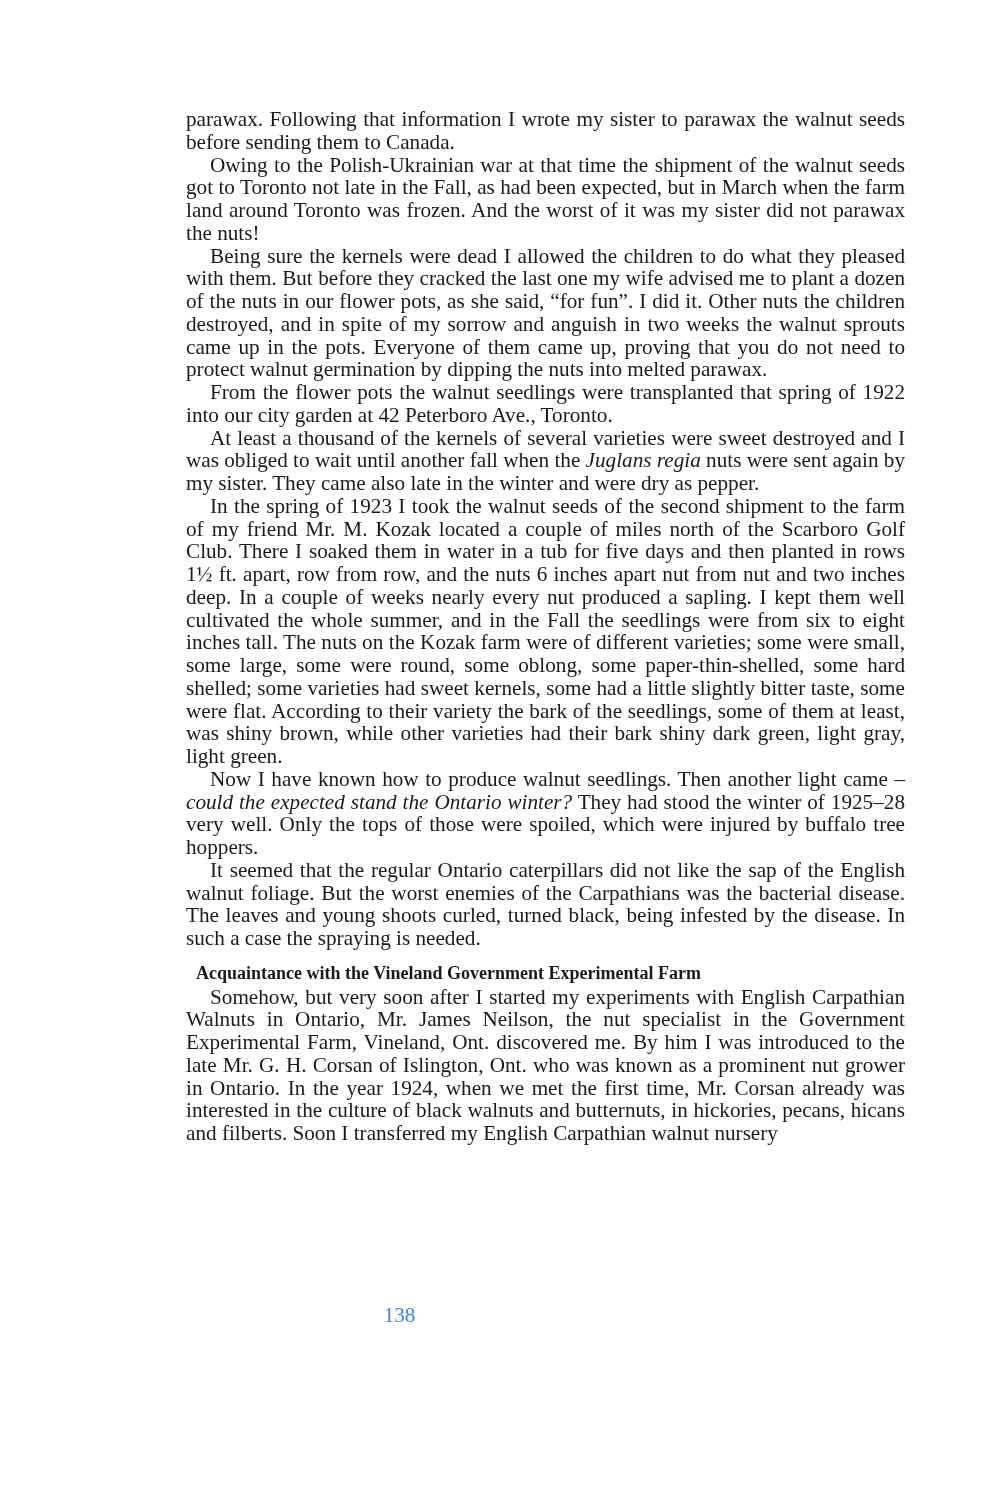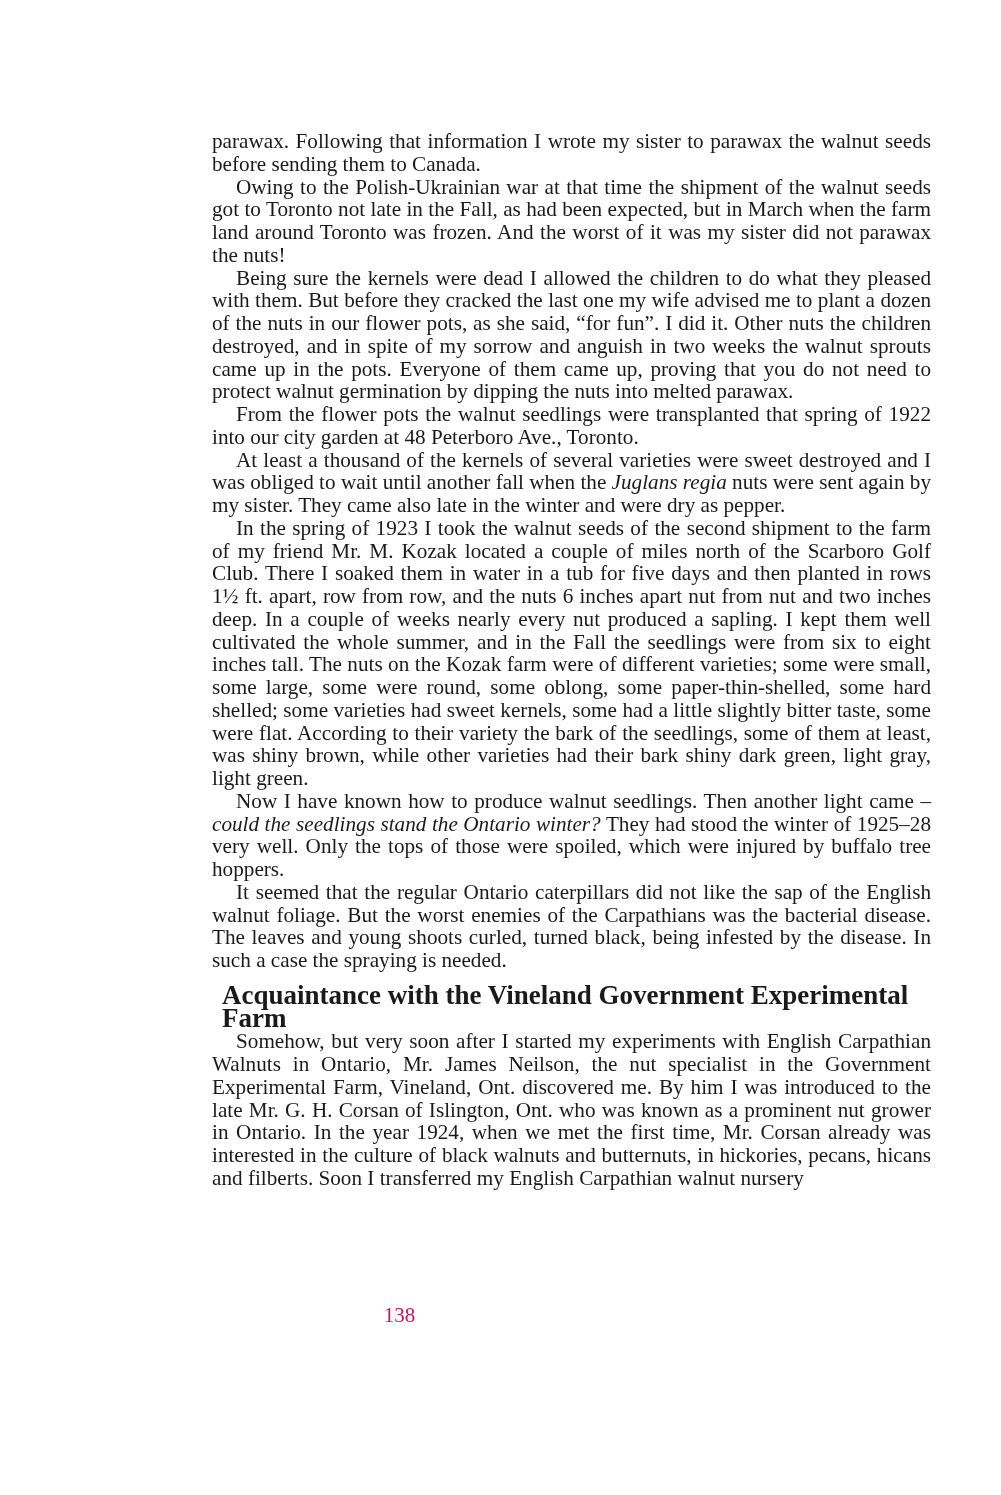"parawax. Following that information I" .page { margin-left: 26px -> none; top: 130px -> 108px }
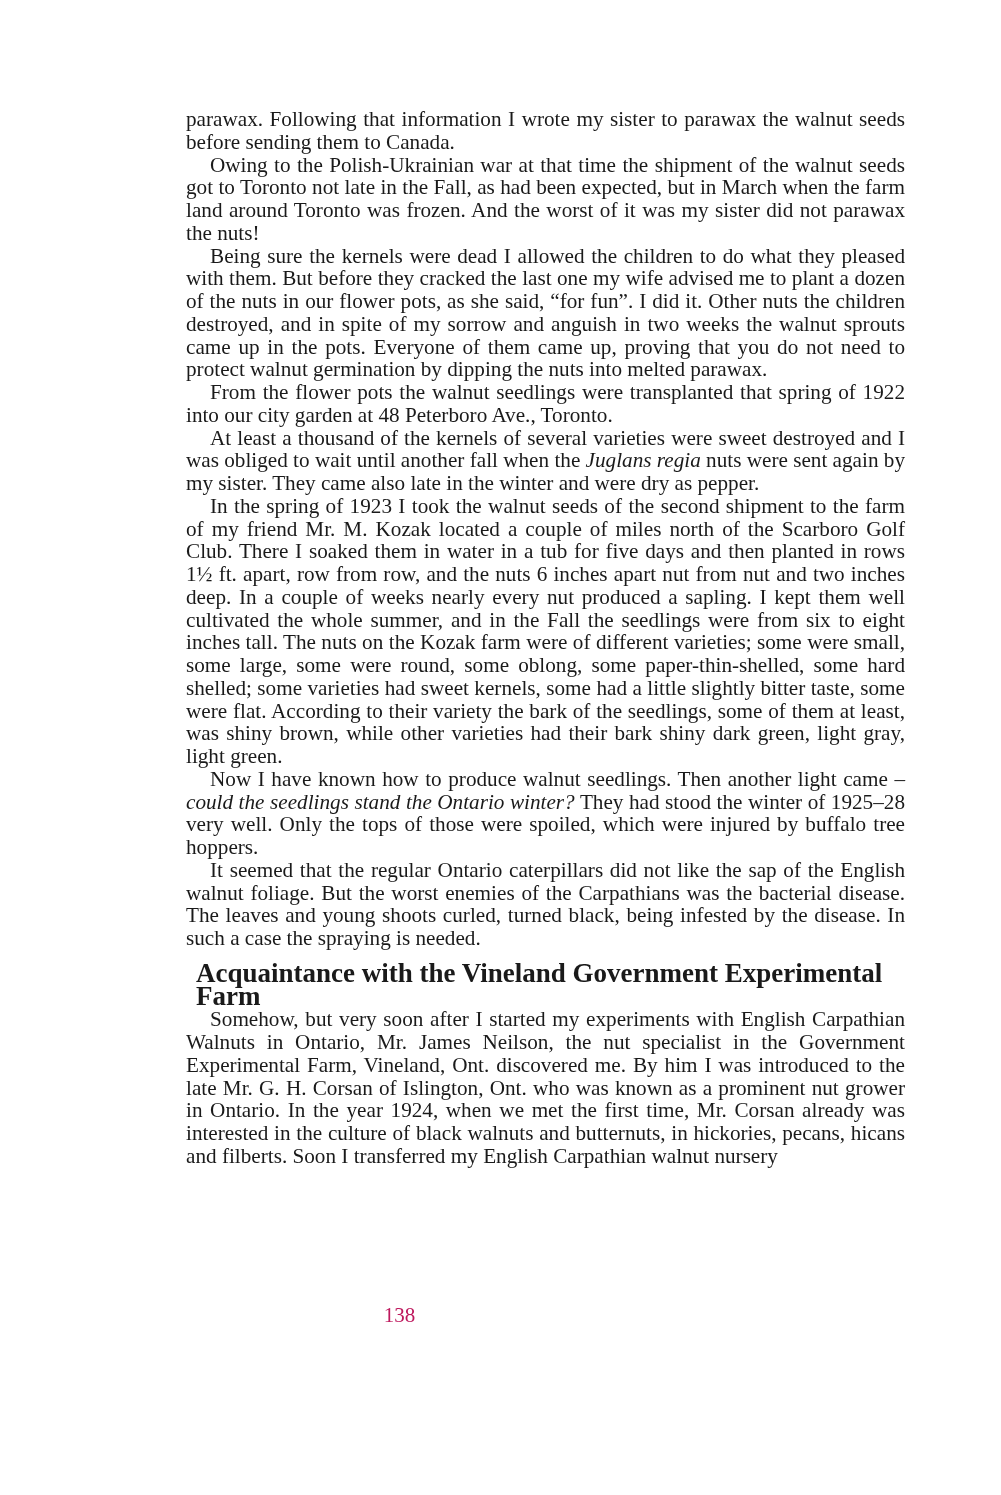"From the flower pots the" p.indent { text: 48 -> 42 }
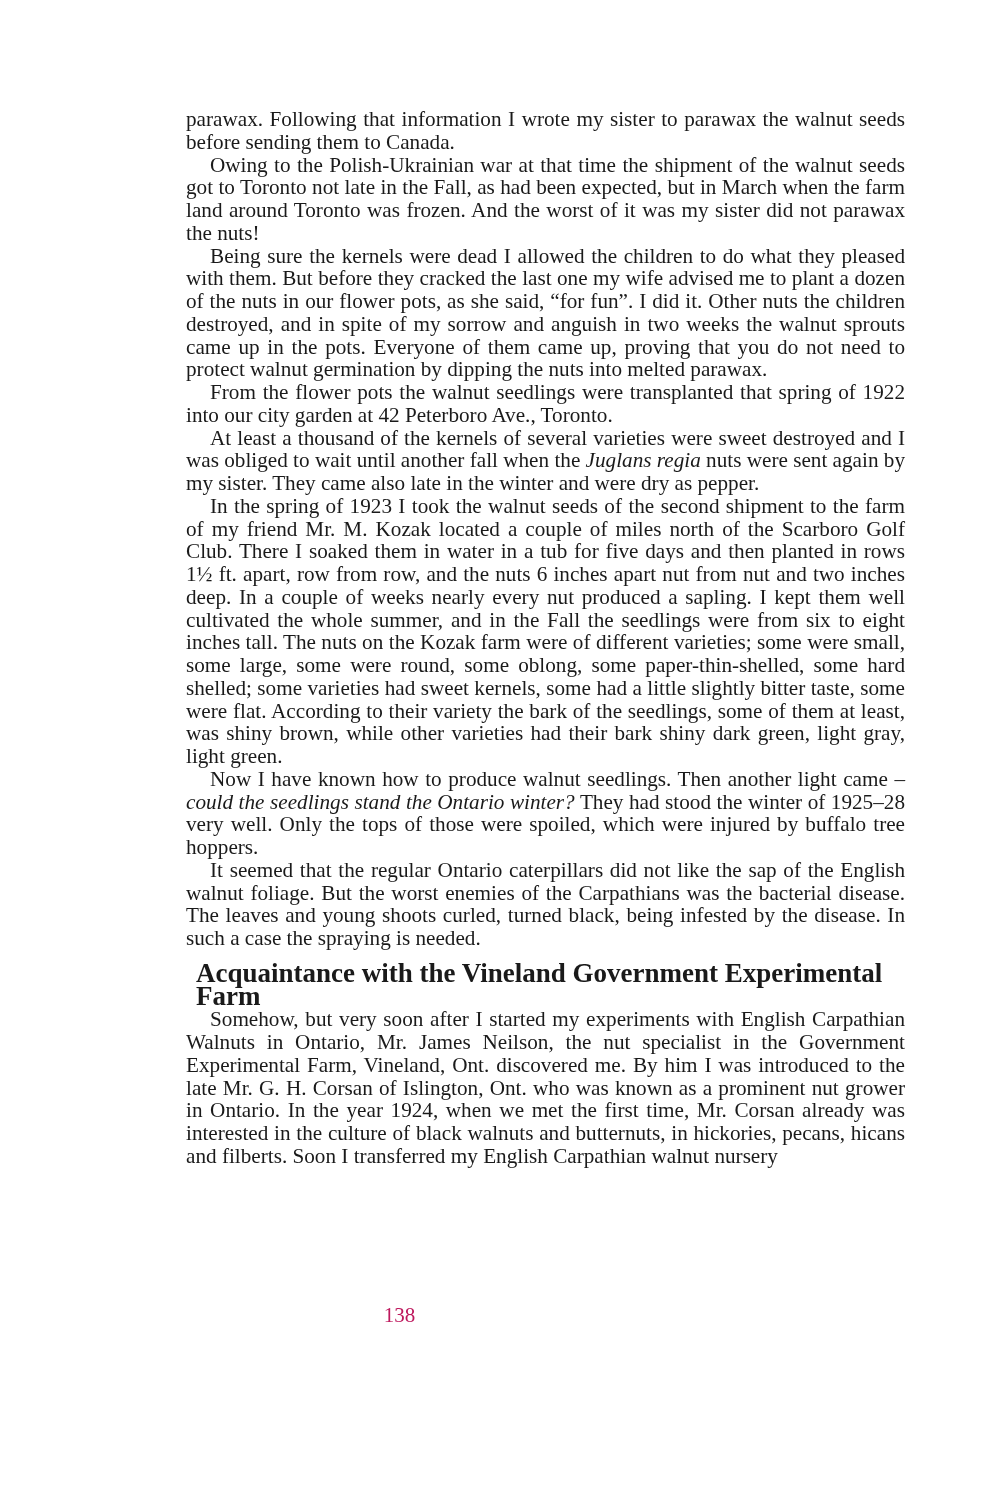"could the seedlings stand the" em { text: seedlings -> expected }
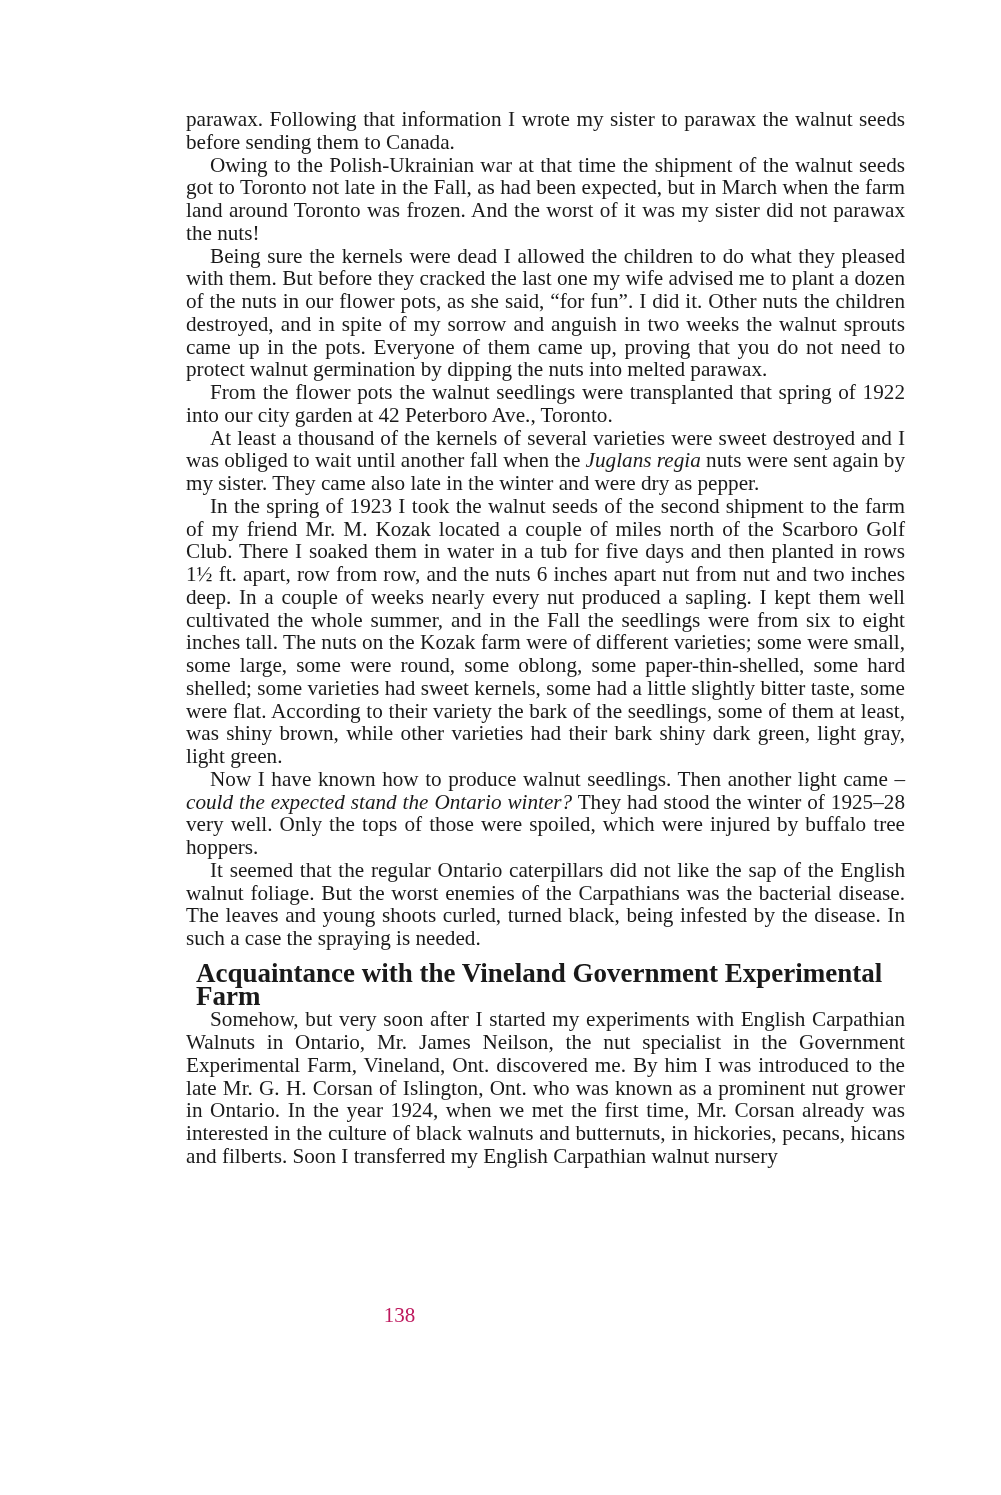"Acquaintance with the Vineland" .page h2 { font-size: 27px -> 18px }
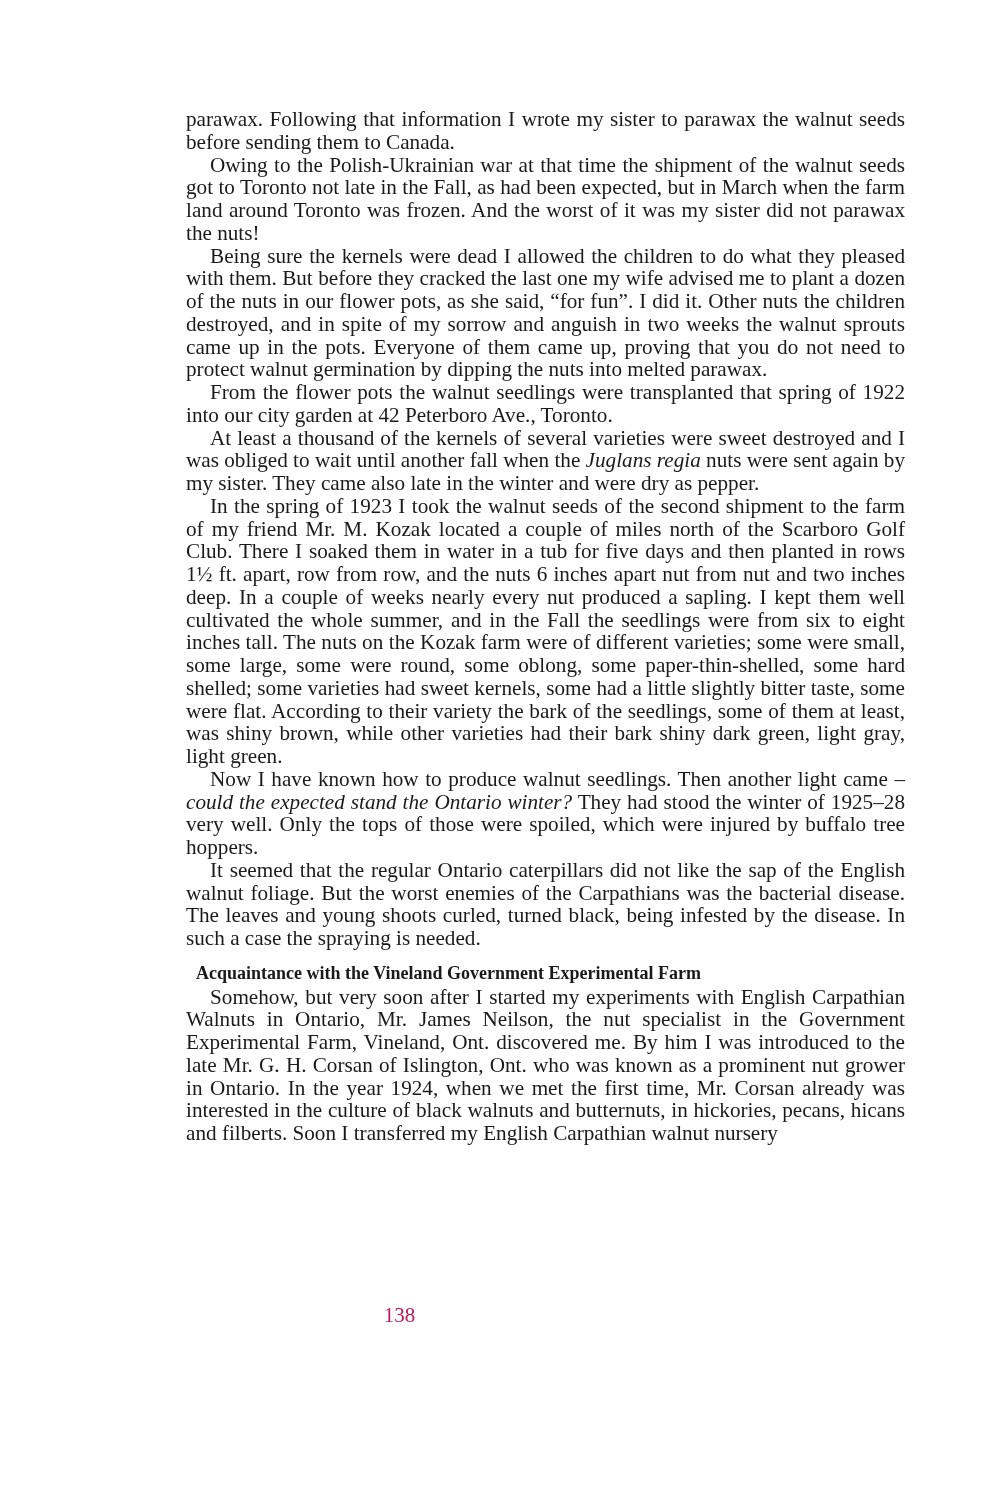"138" .folio { color: #be185d -> #3b82f6 }
